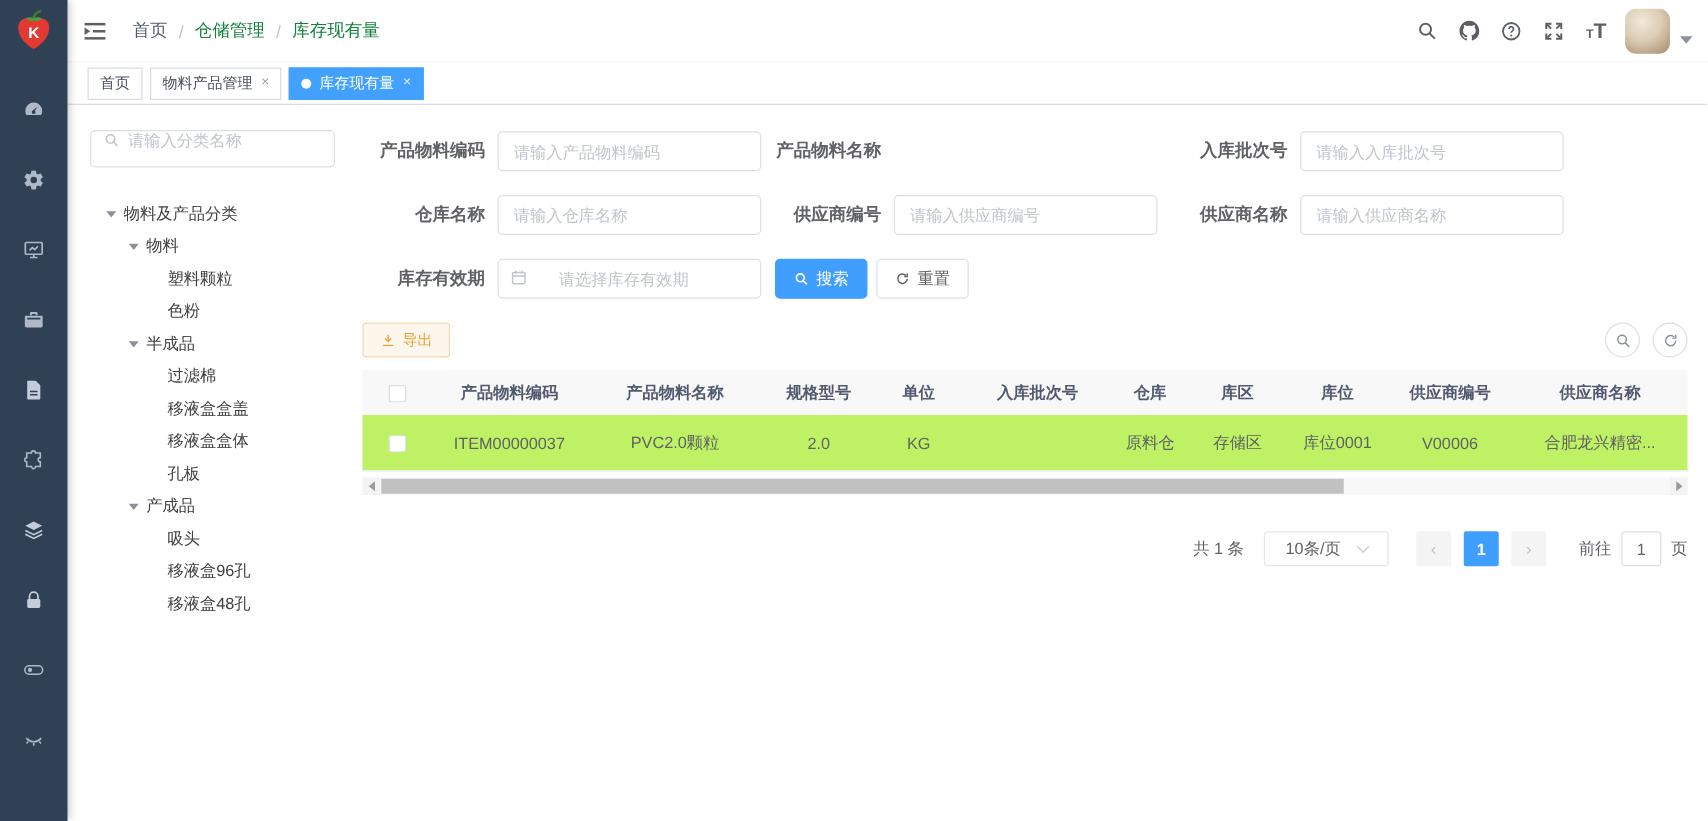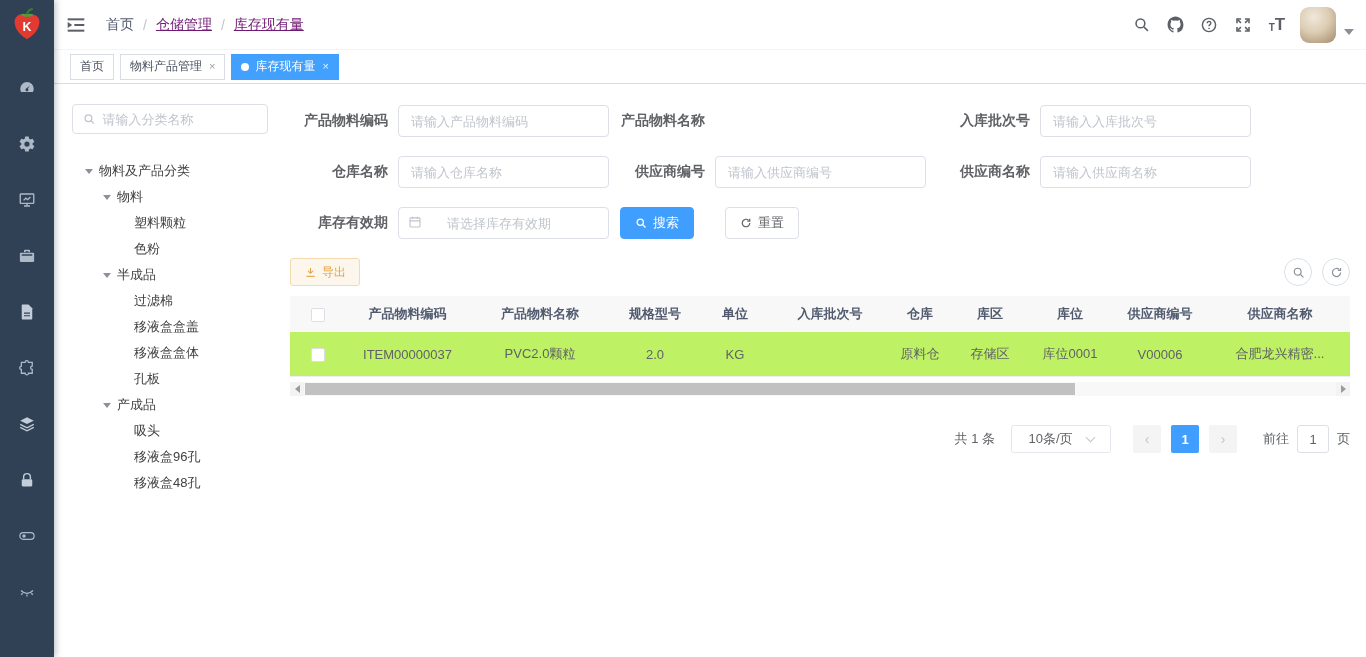"仓储管理" .crumb.muted { color: #701a75 -> #15803d; text-decoration: underline -> none }
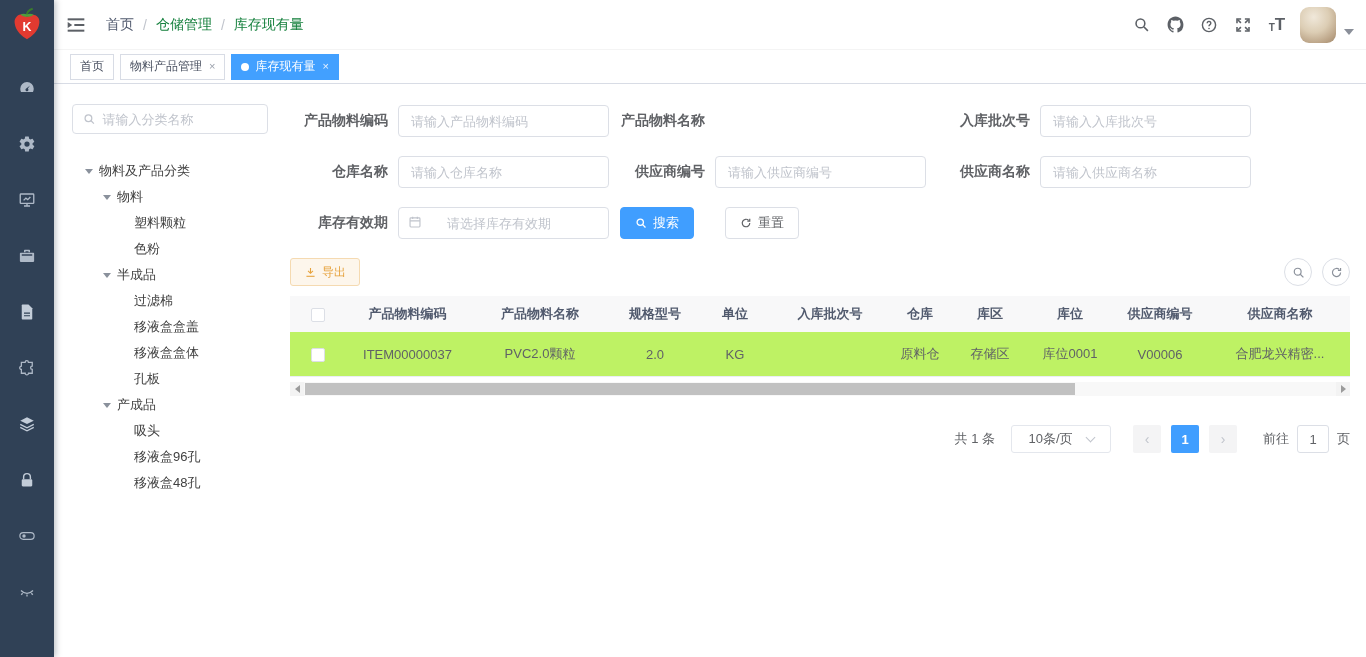"请输入分类名称" .tree-search { align-items: center -> flex-start }
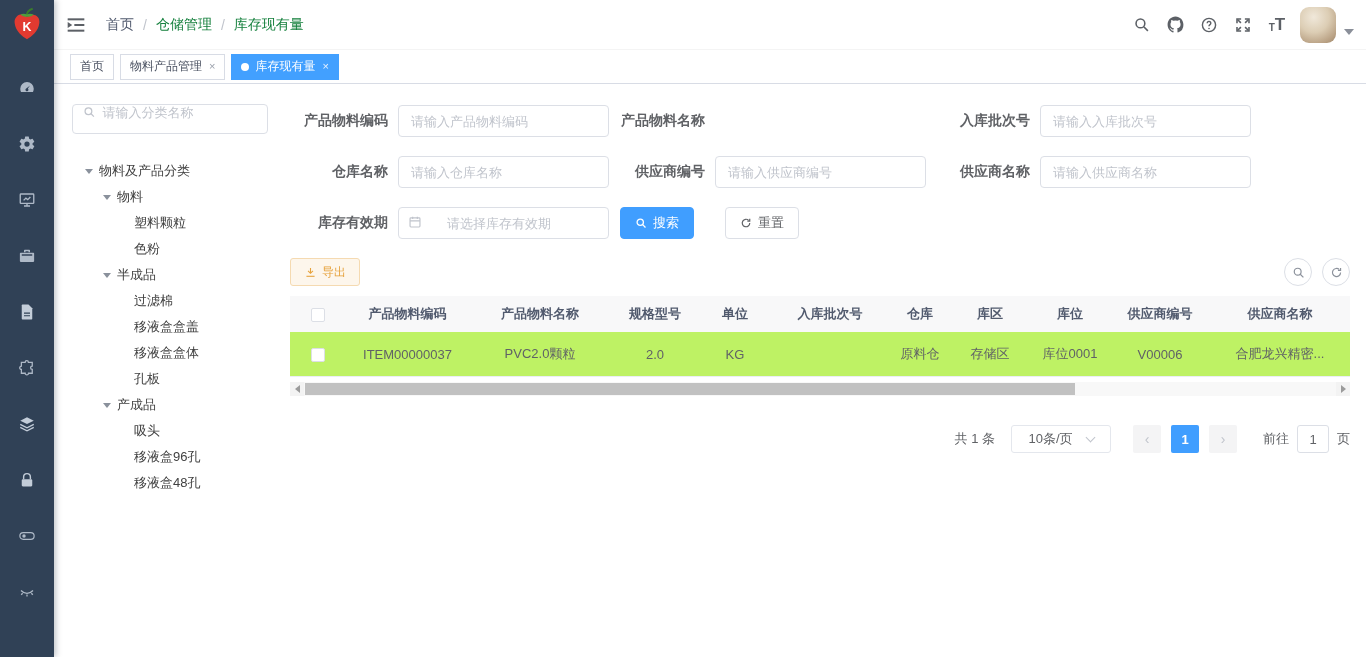"搜索" .form-actions { gap: 20px -> 7px }
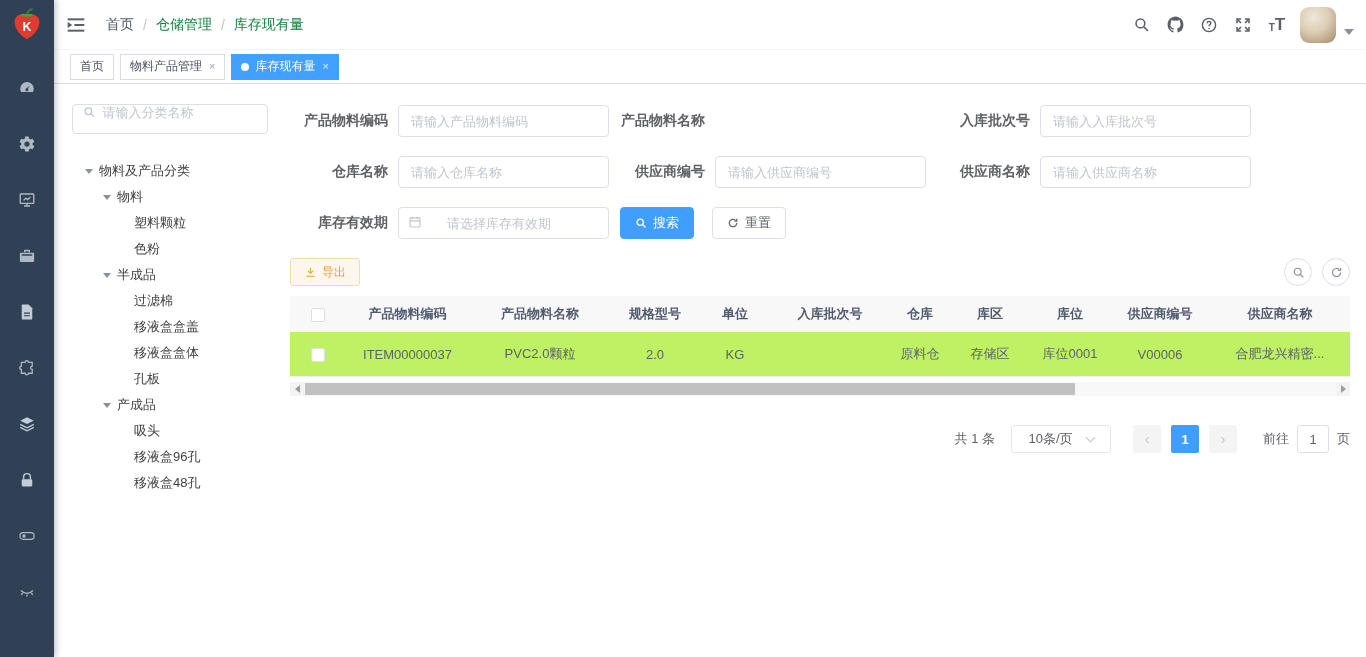"重置" .btn-reset { margin-left: 11px -> none }
